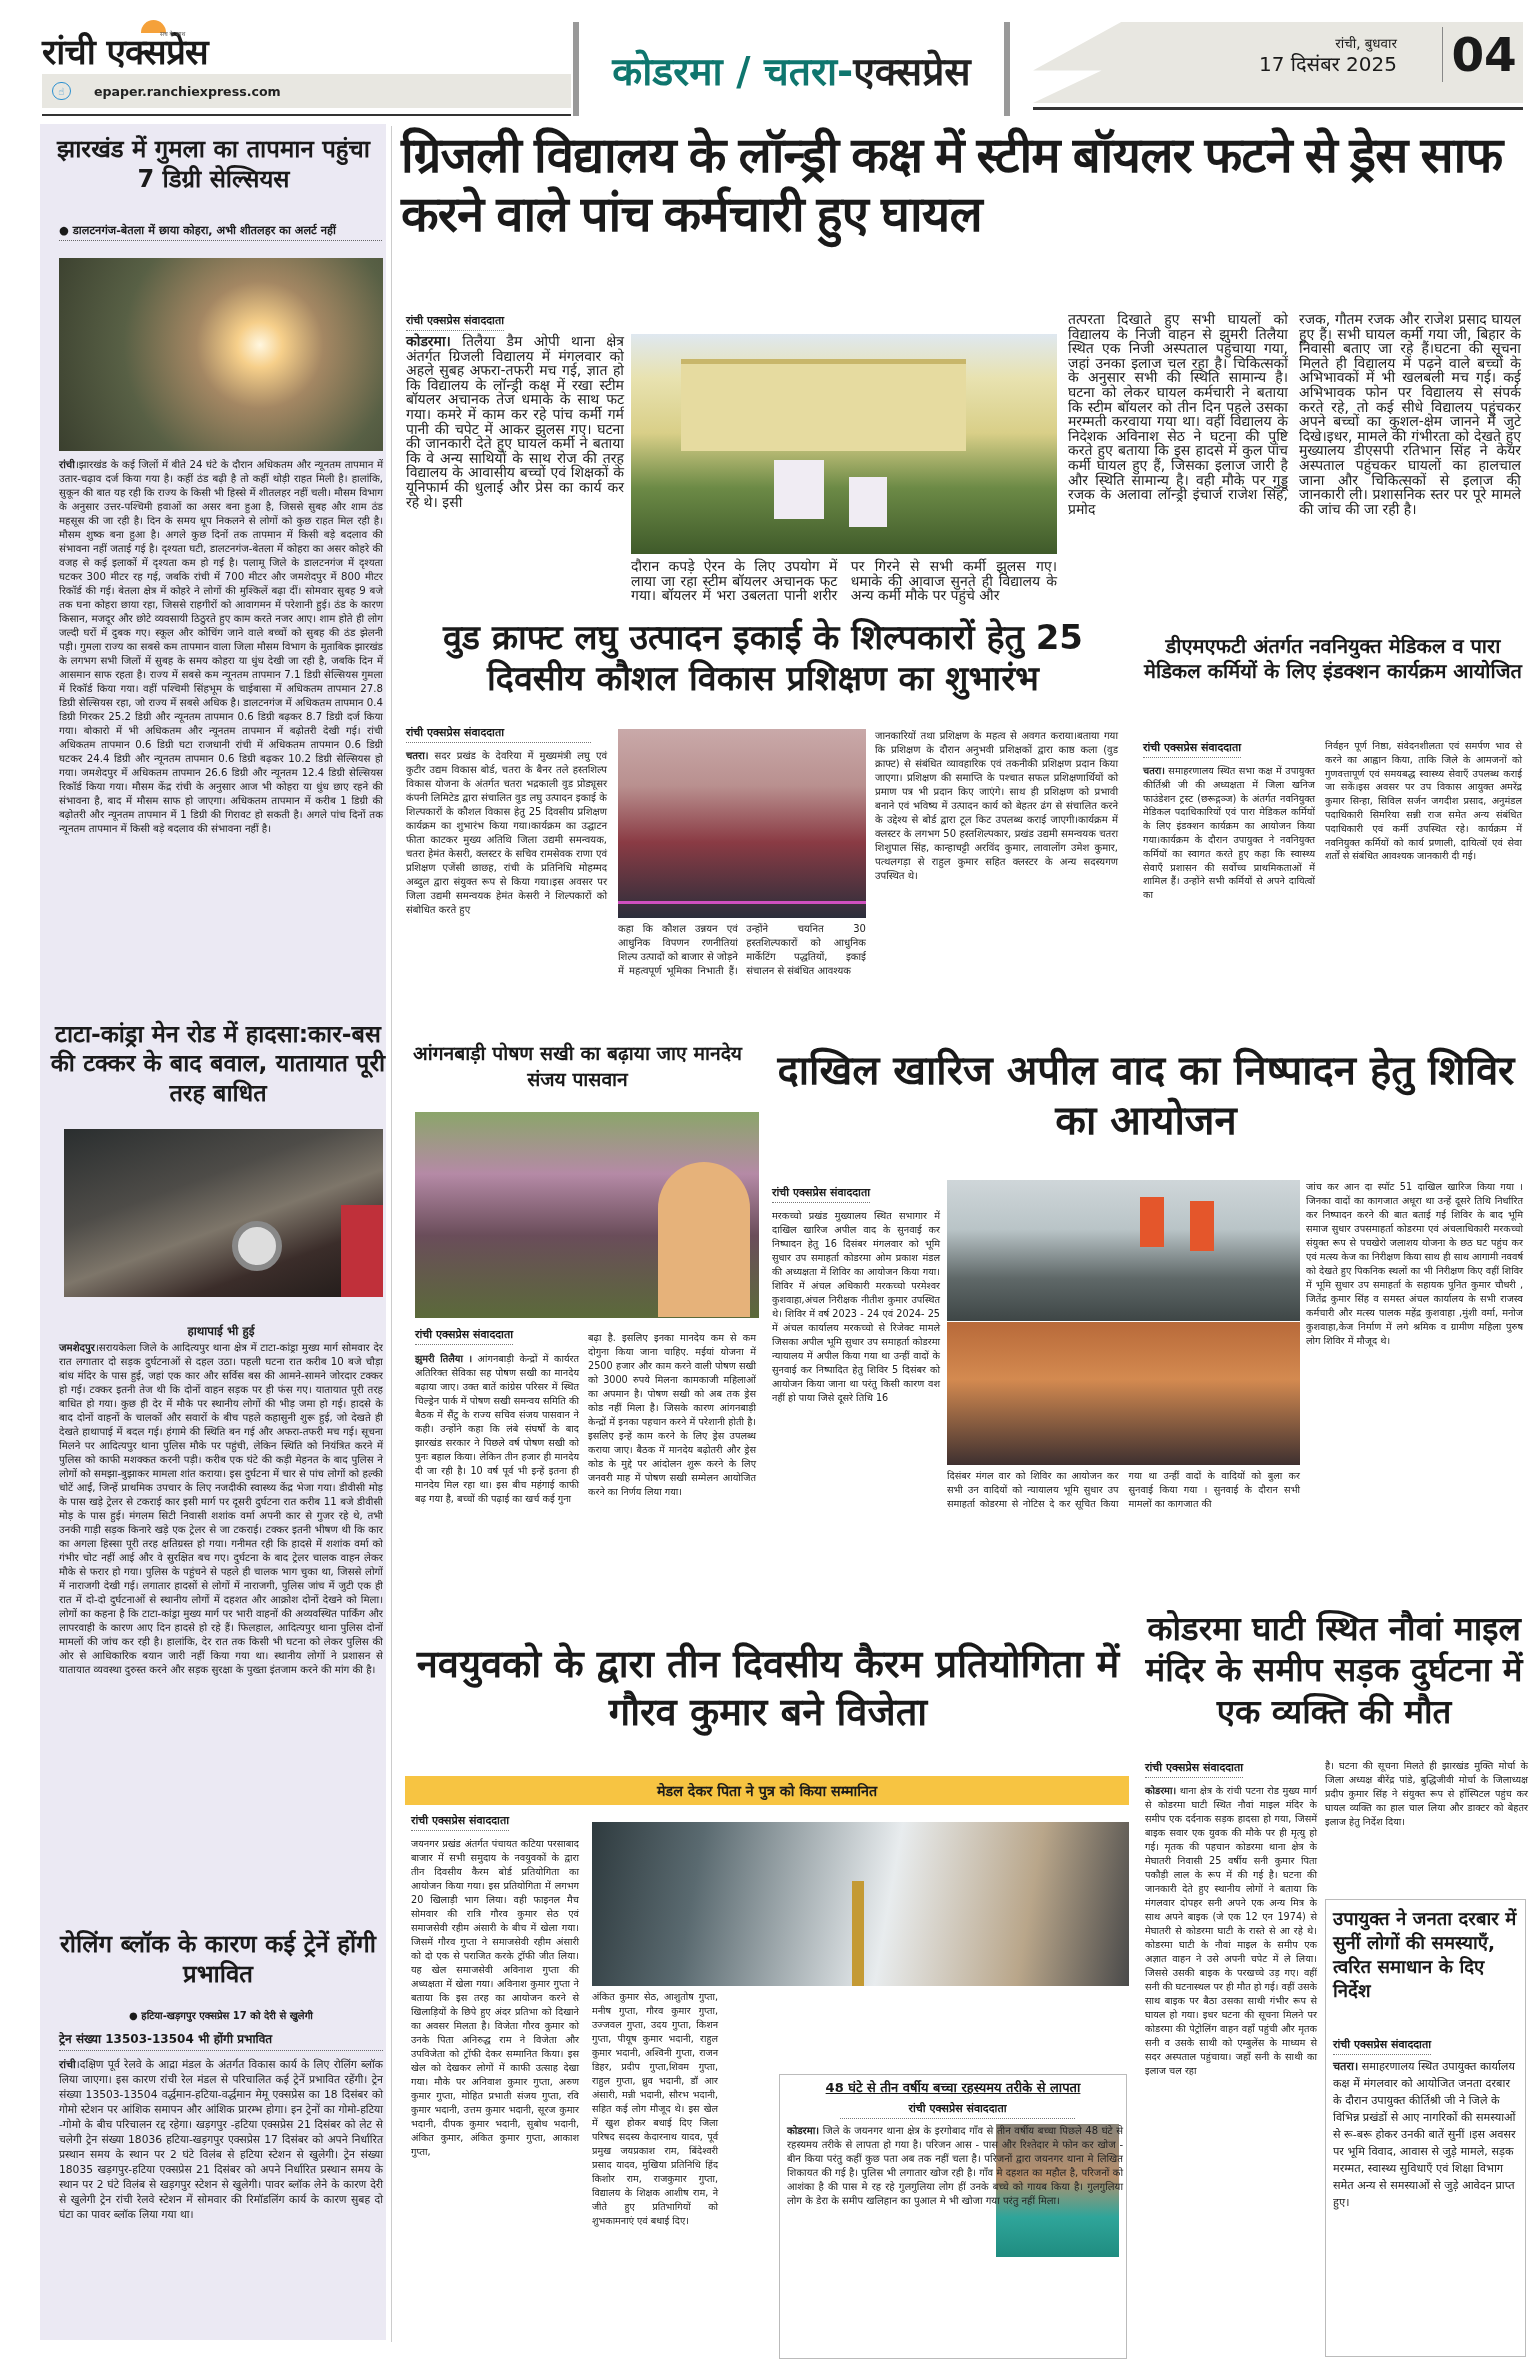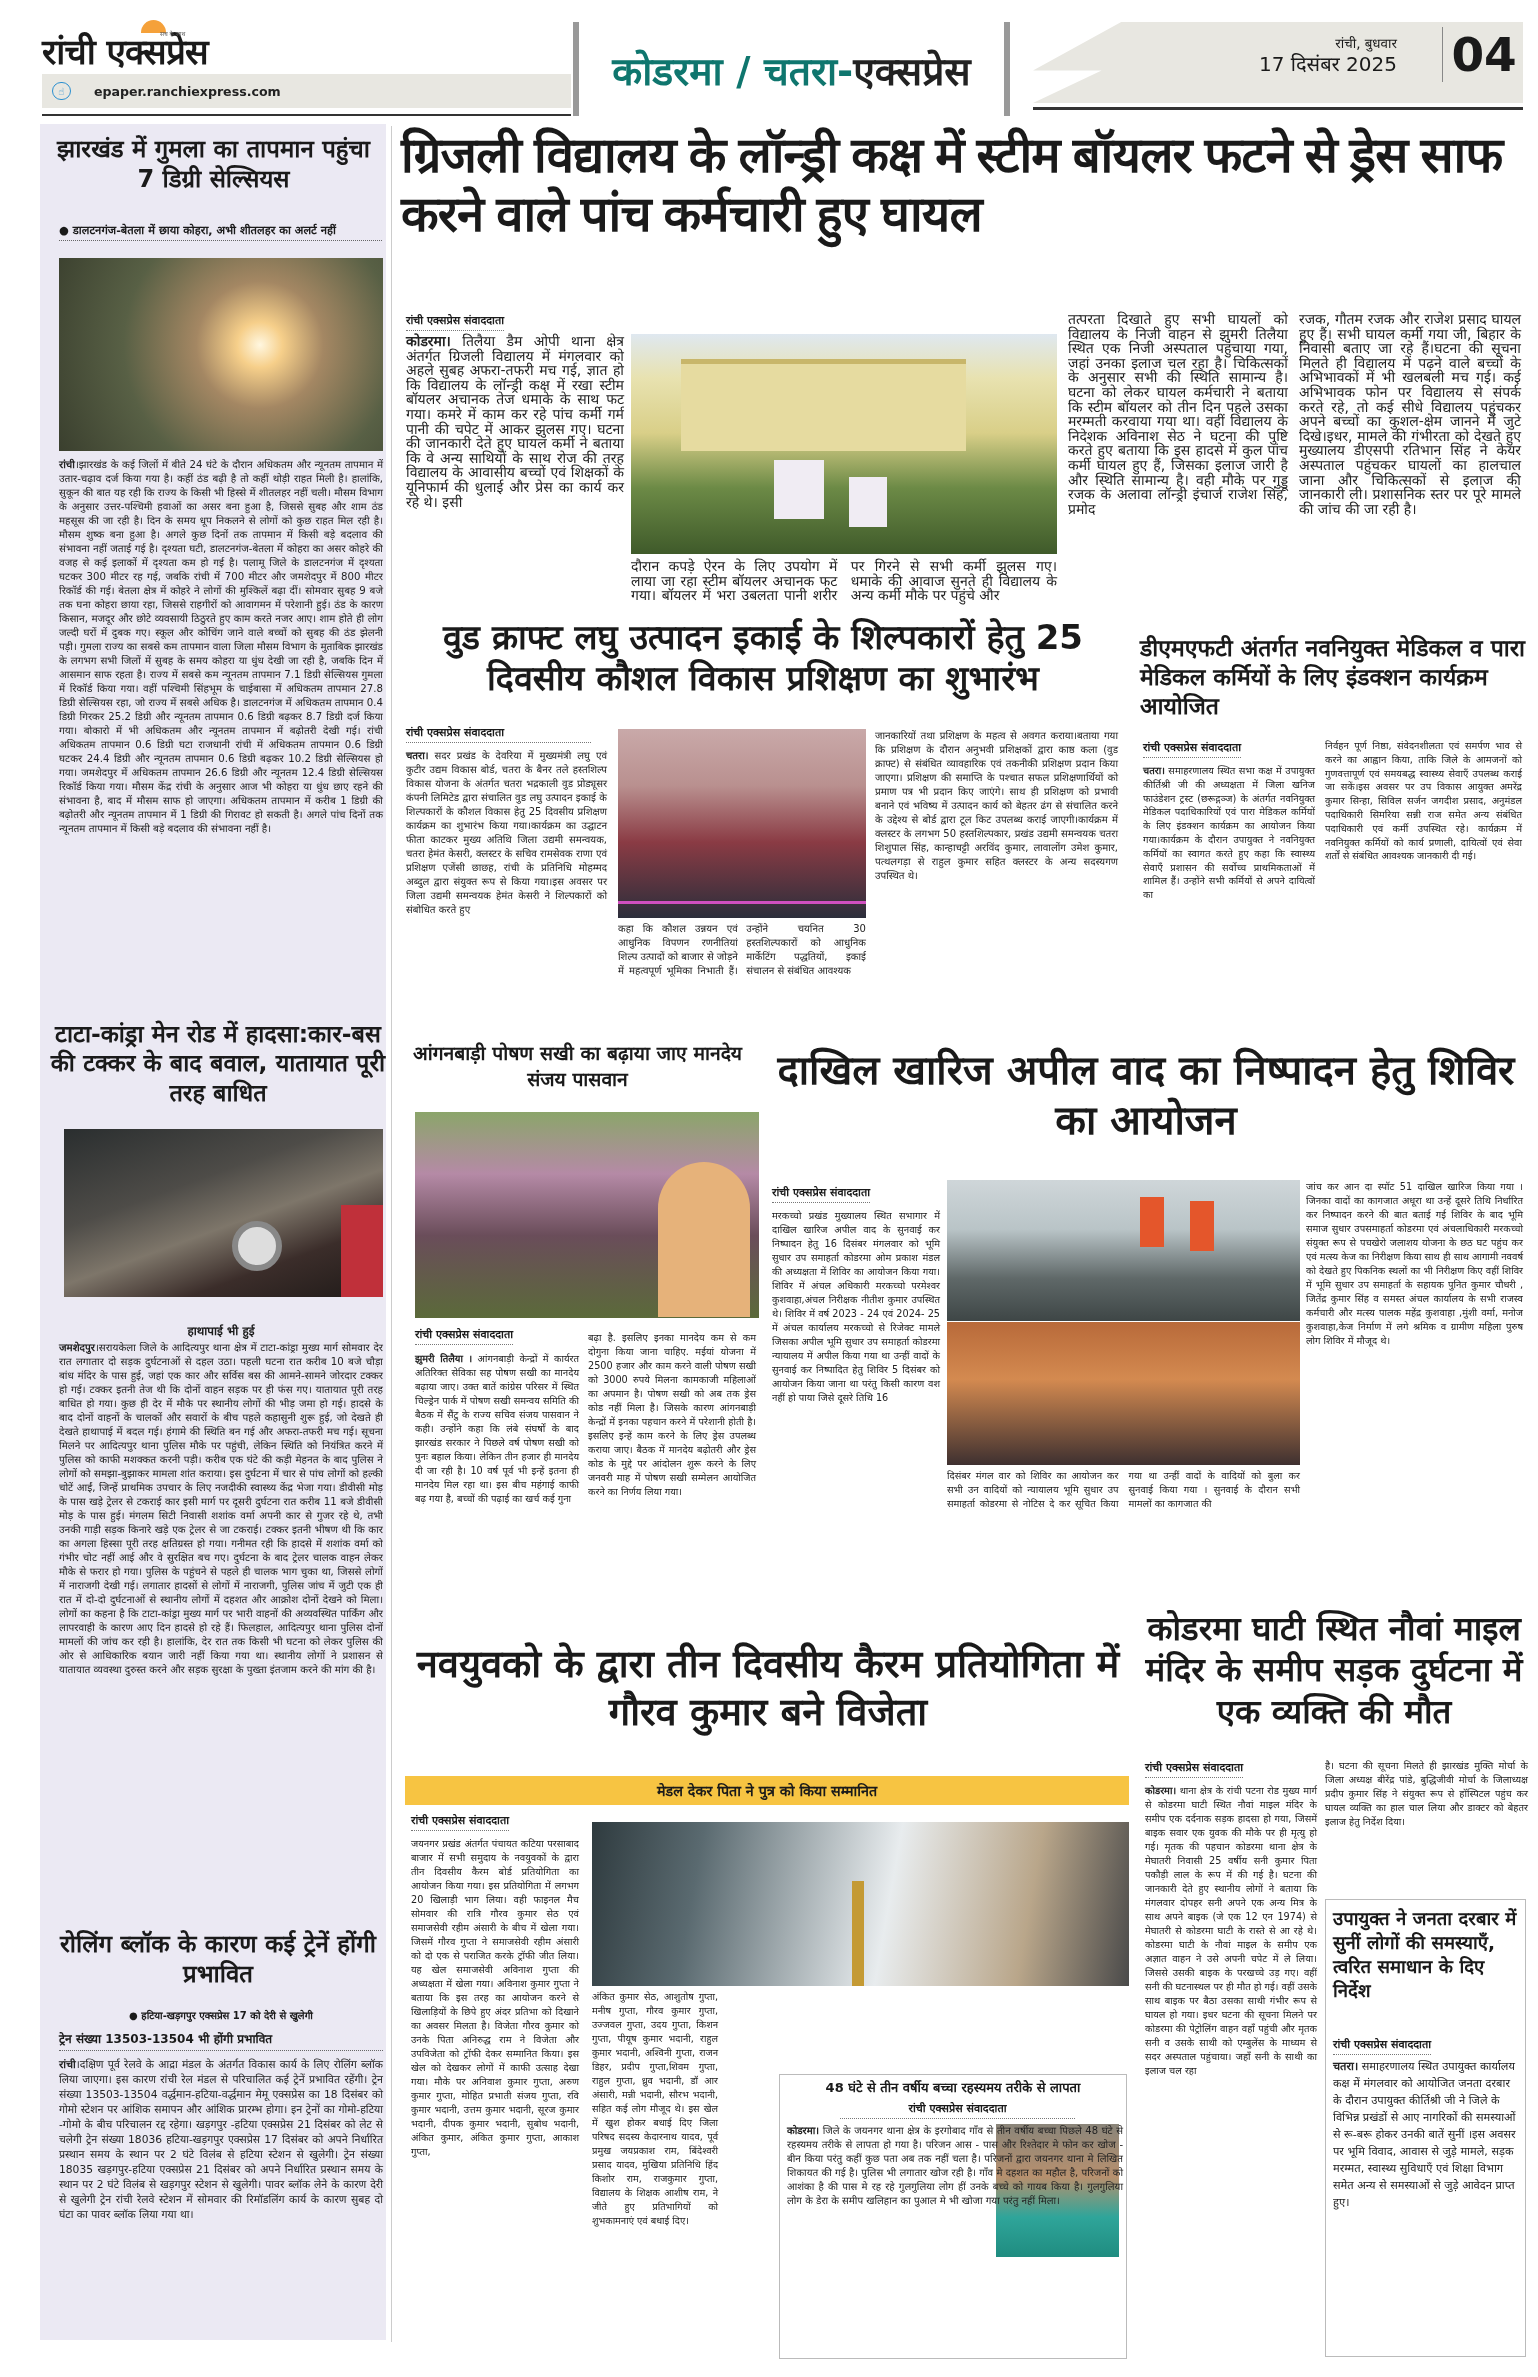"डीएमएफटी अंतर्गत नवनियुक्त मेडिकल व" div.abs { font-size: 23px -> 20px; text-align: left -> center }
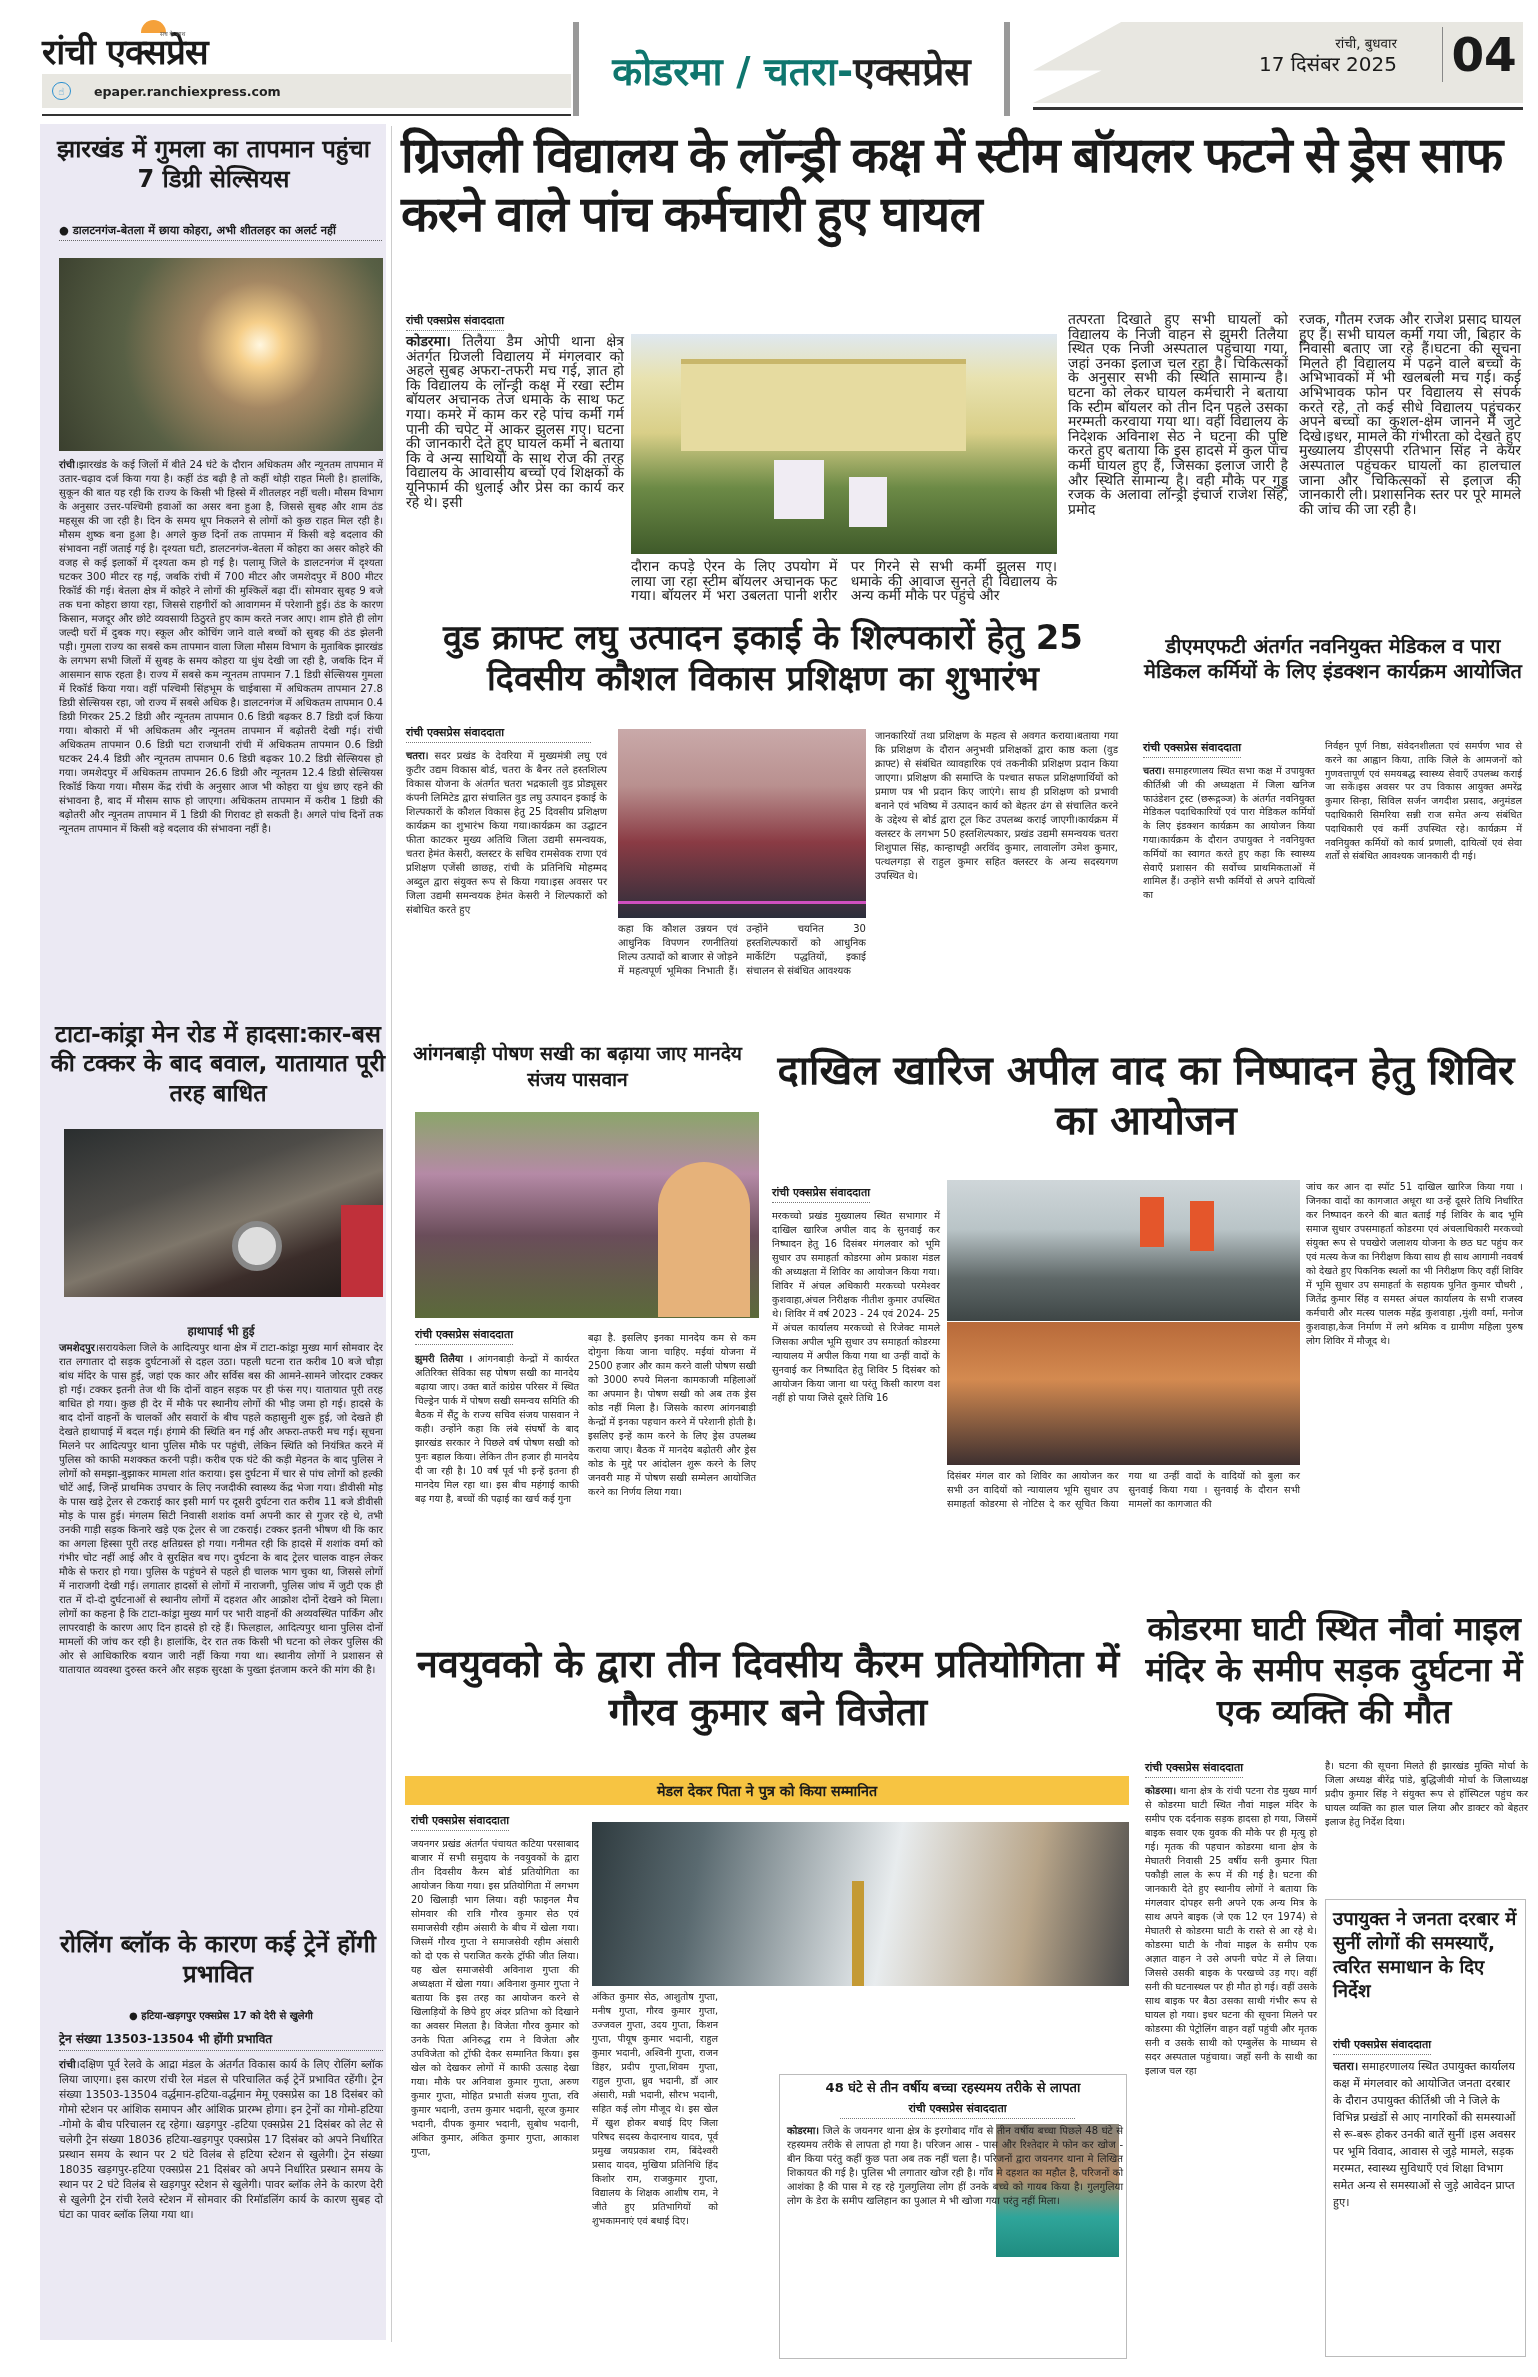"48 घंटे से तीन वर्षीय" div.abs { text-decoration: none -> underline }
